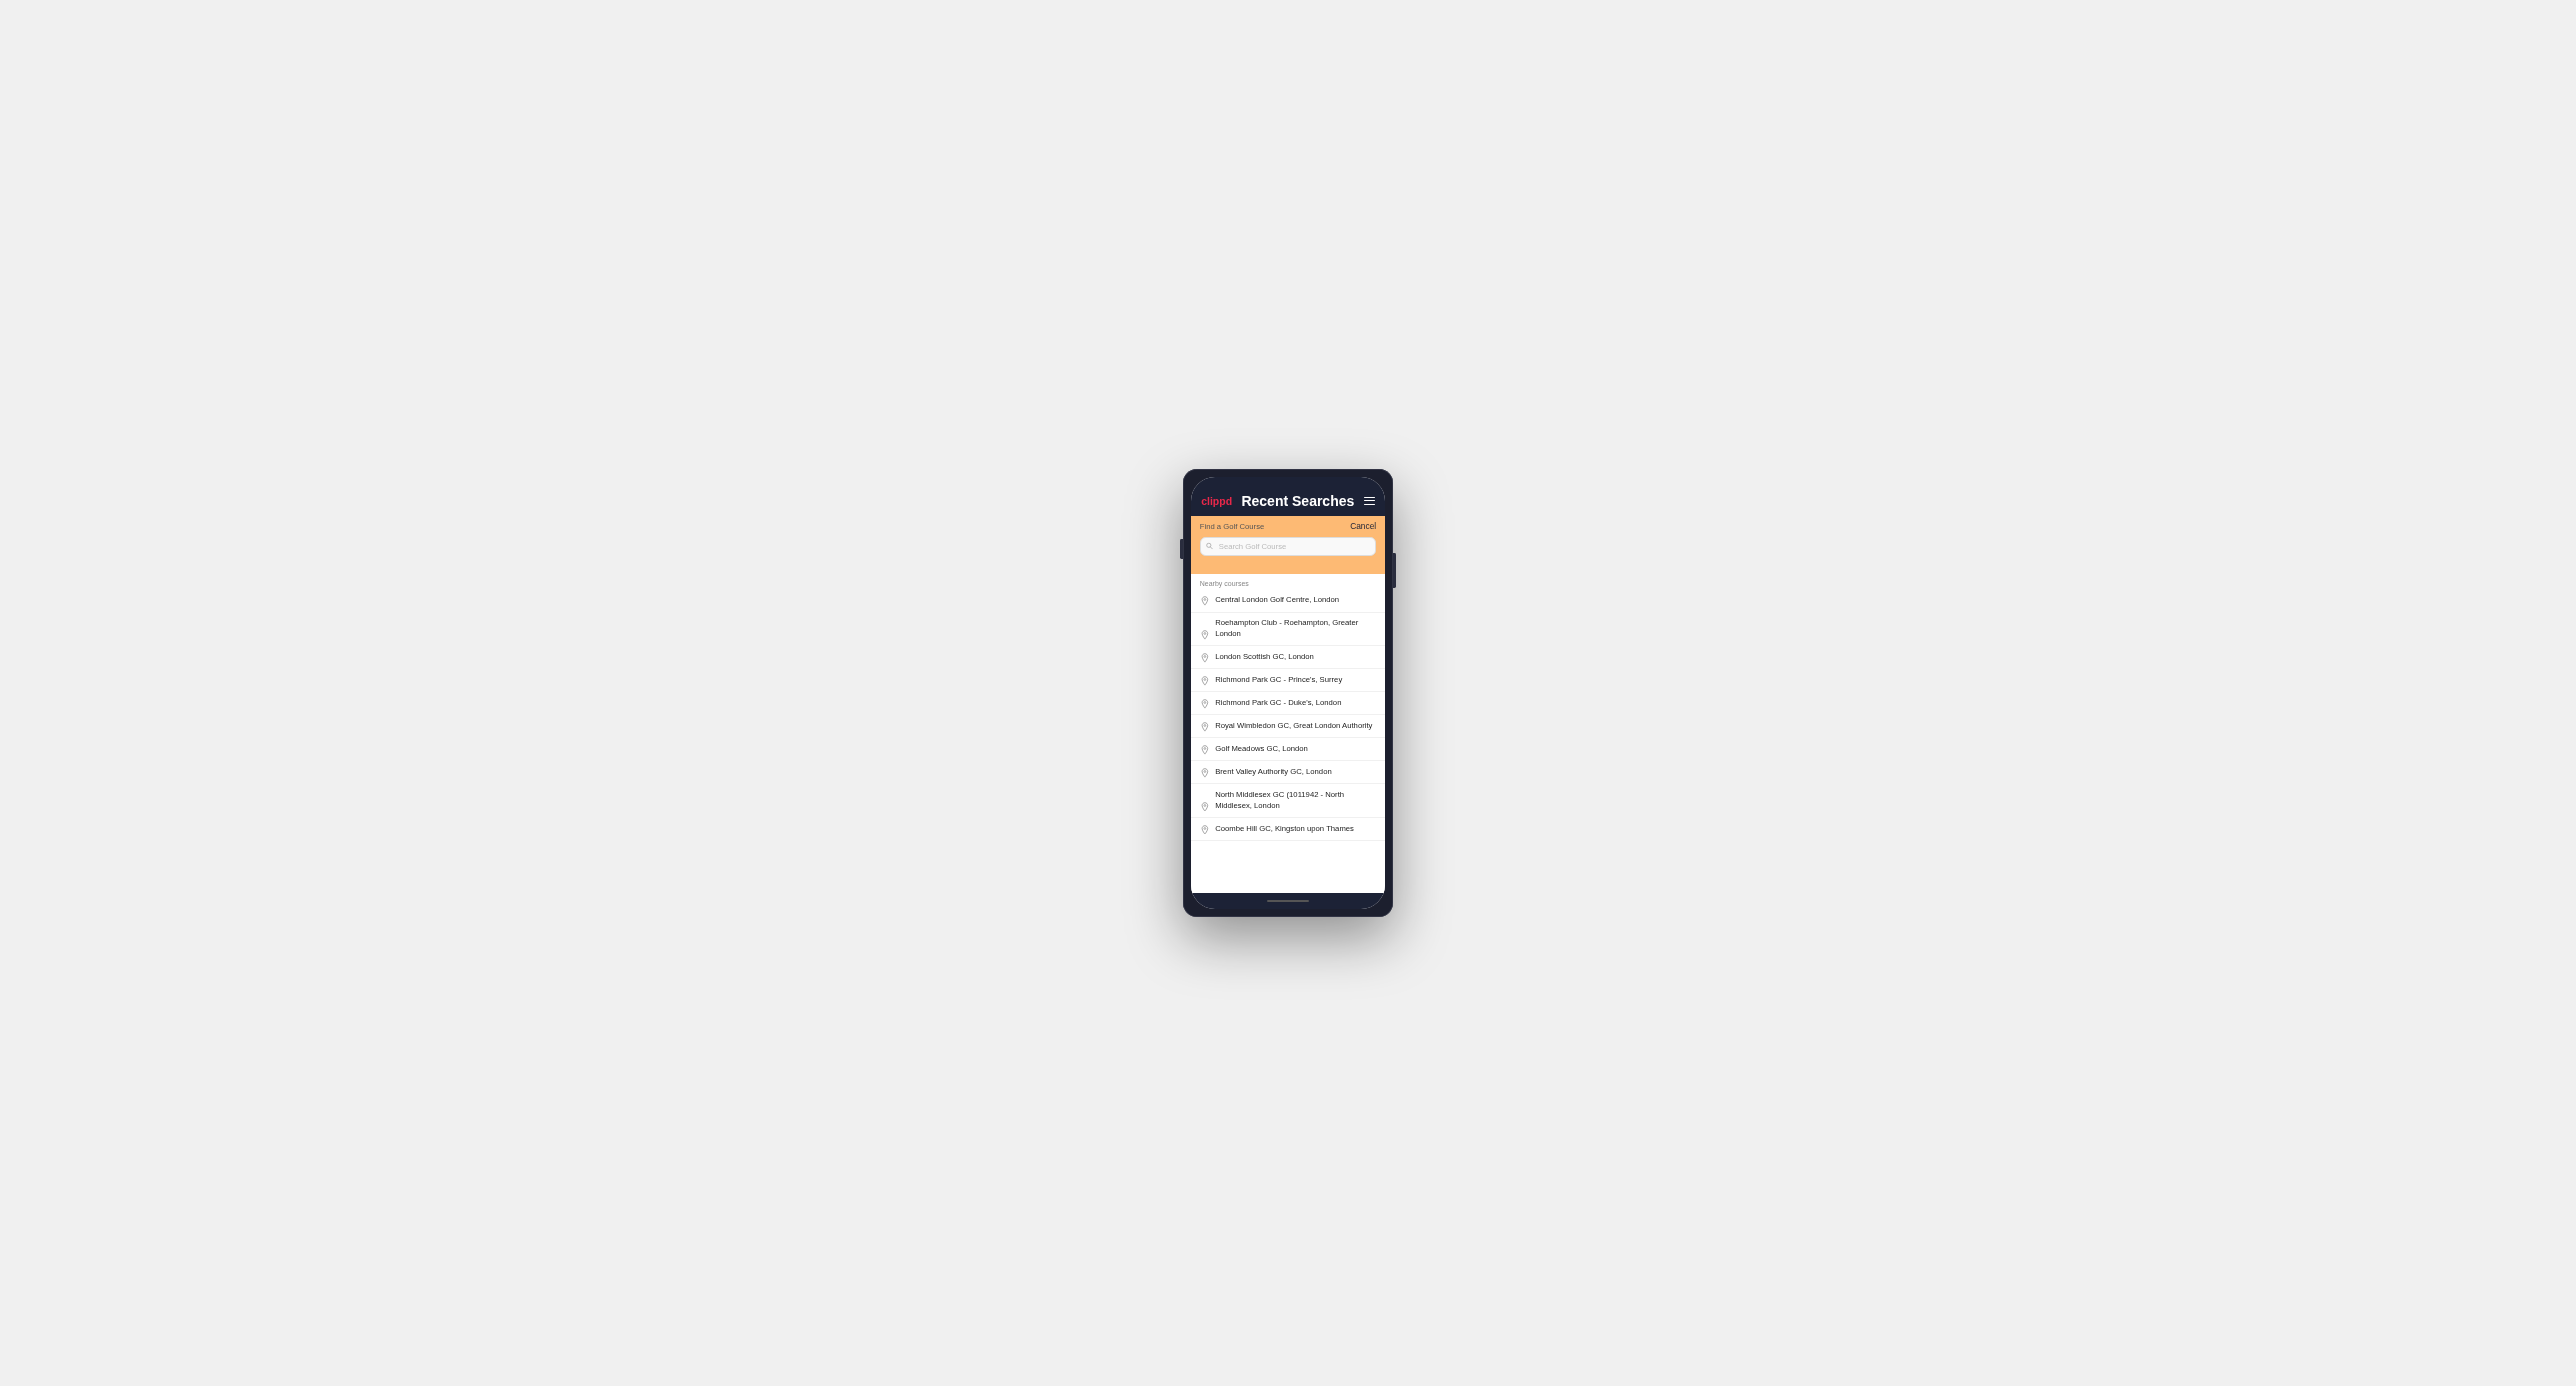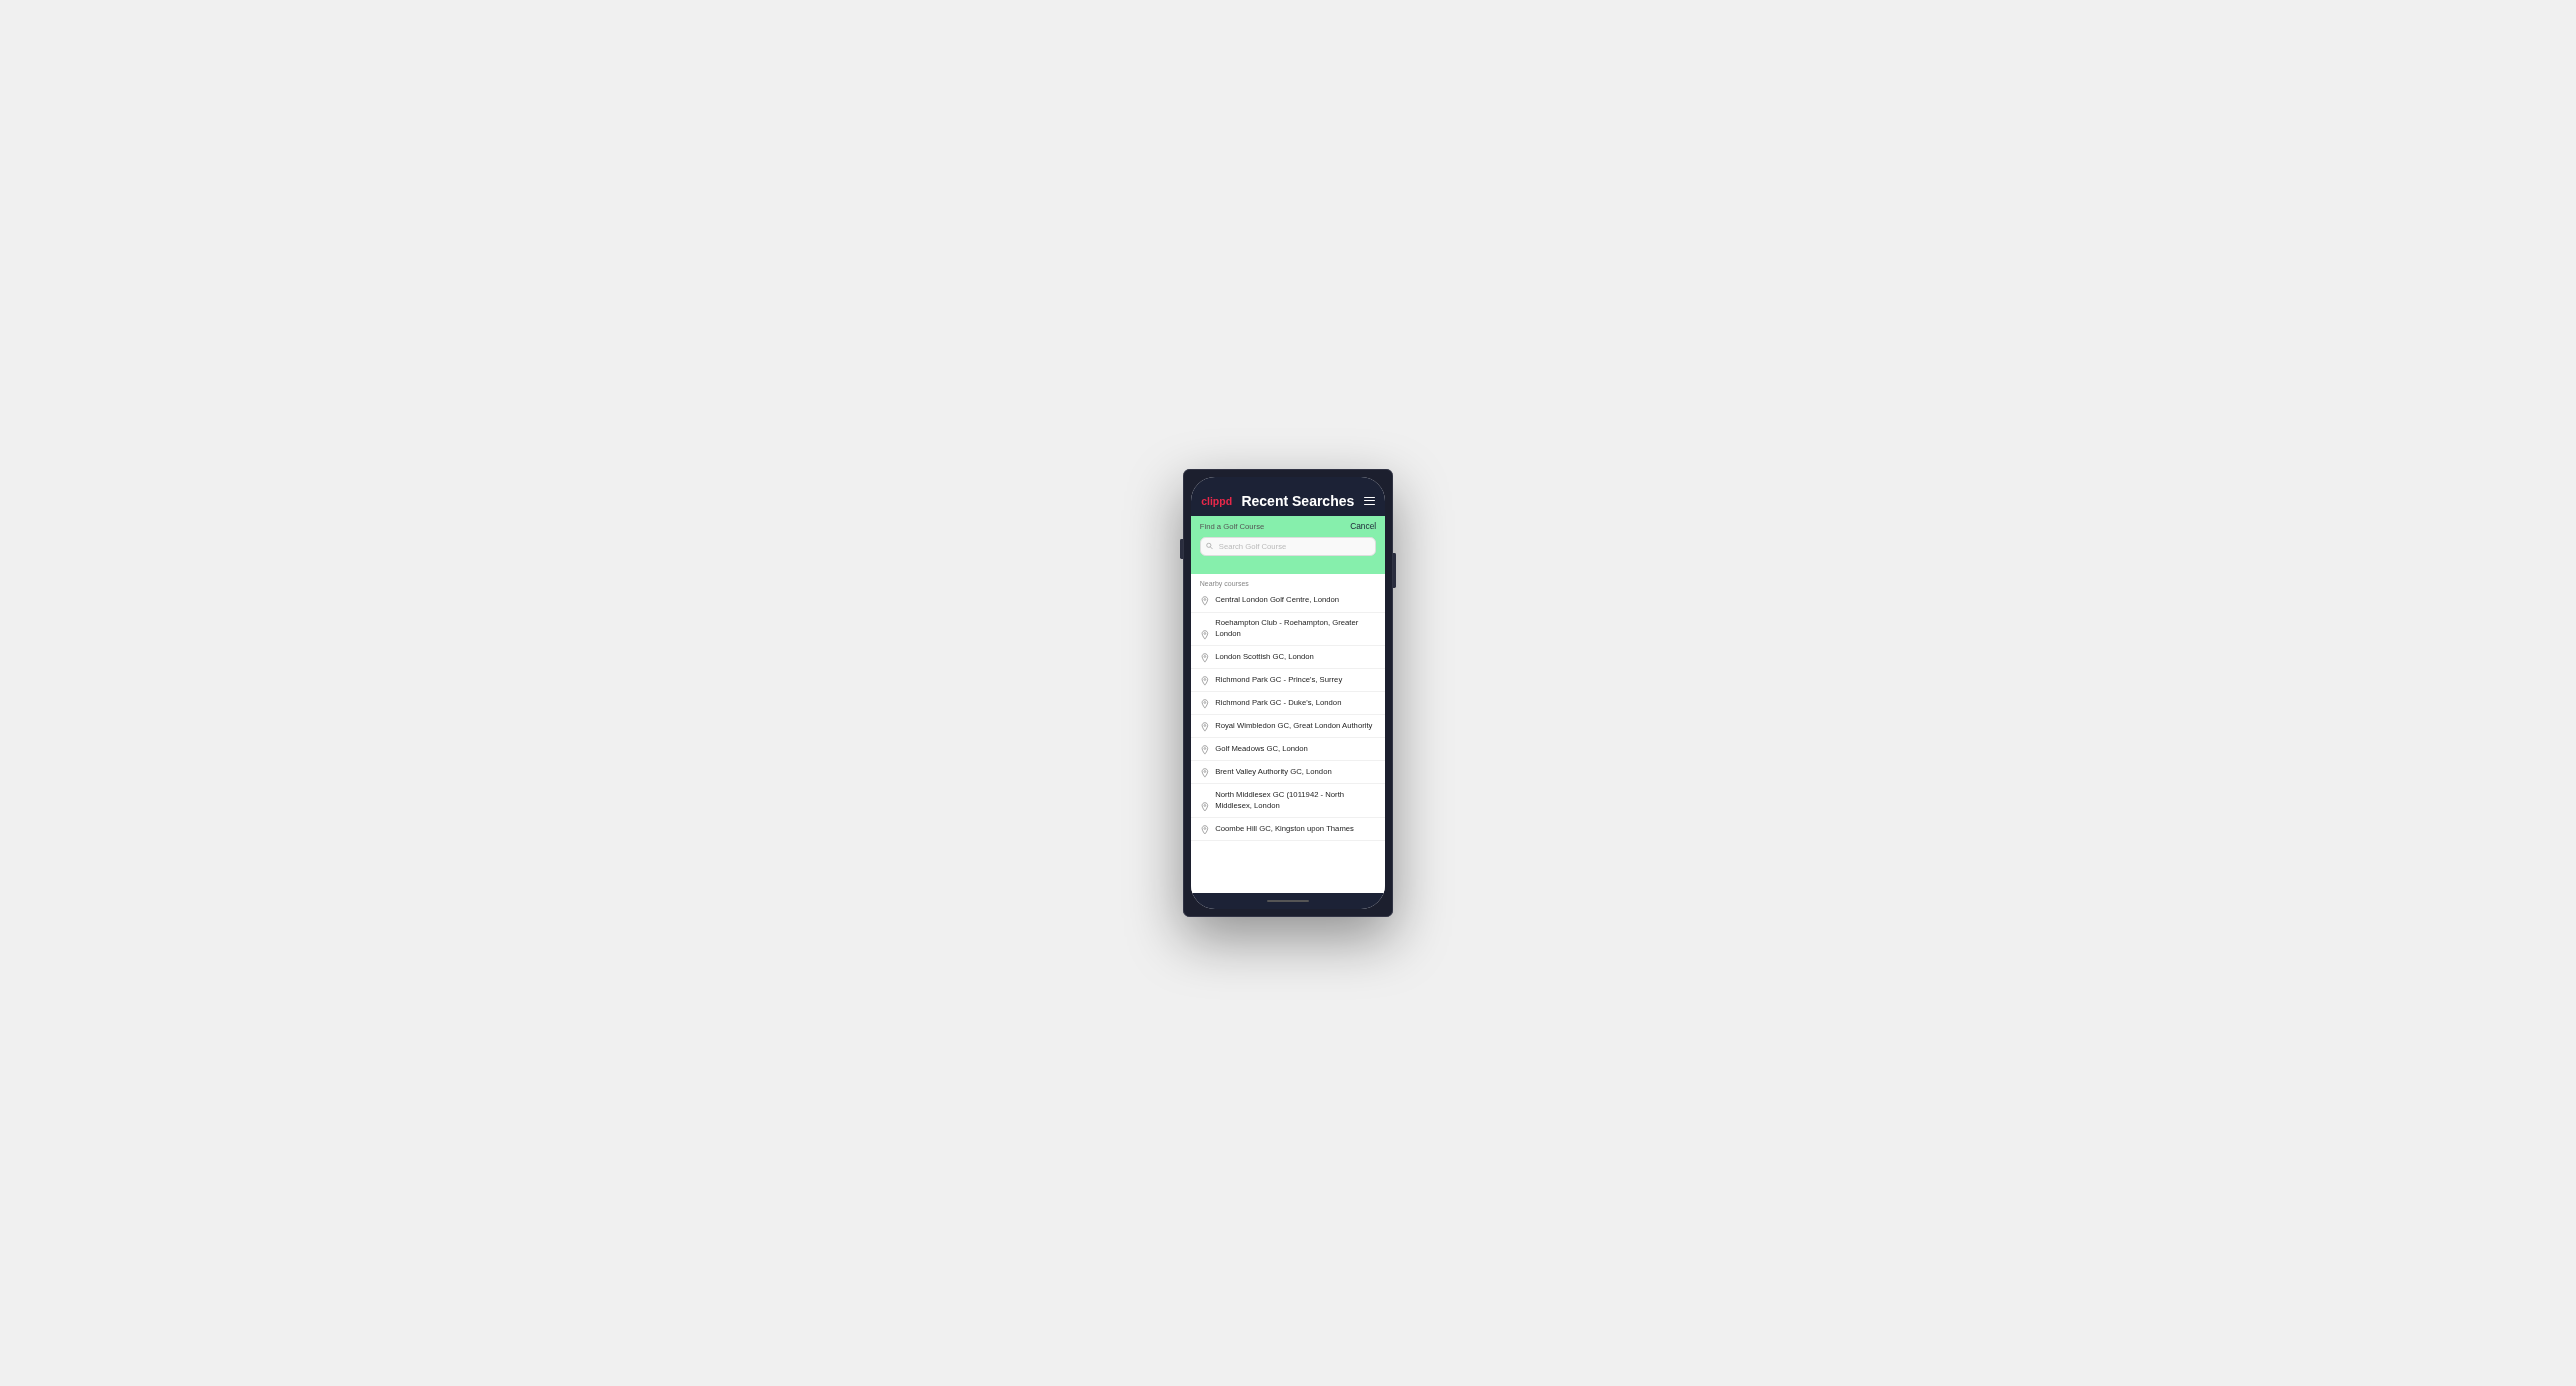"clippd" .phone-outer { border-radius: 7px -> 14px }
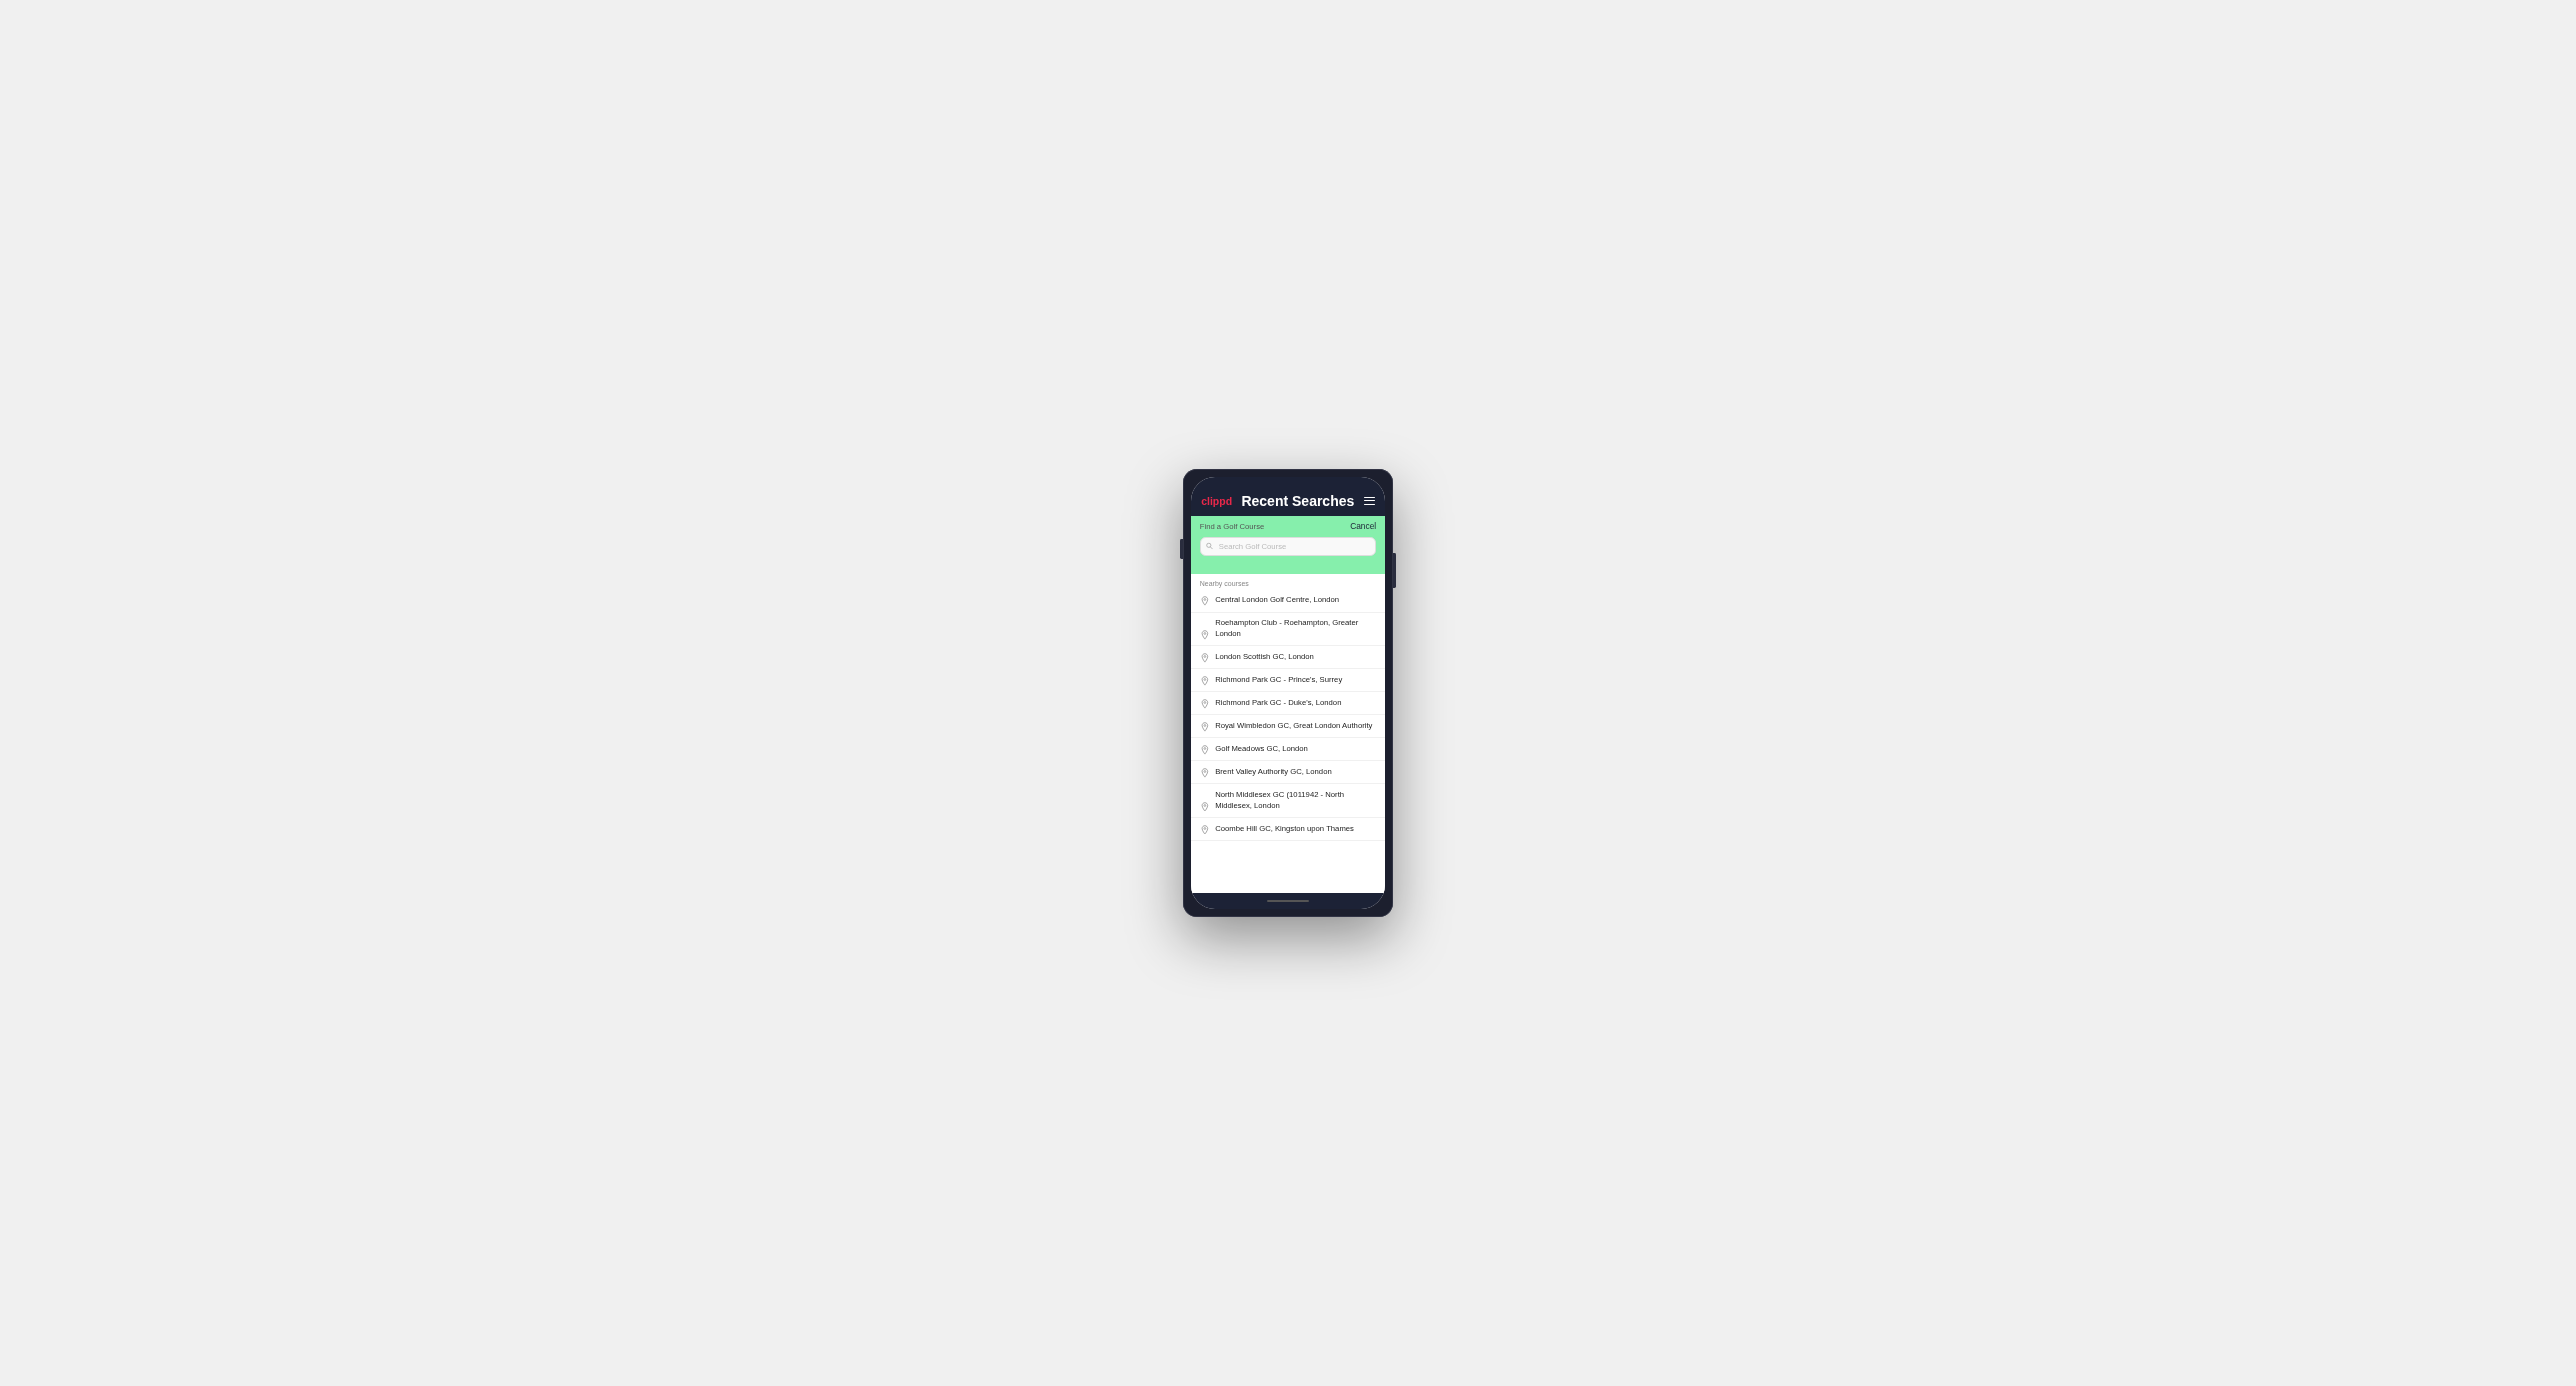"Find a Golf Course" .search-area { background: #86efac -> #fdba74 }
